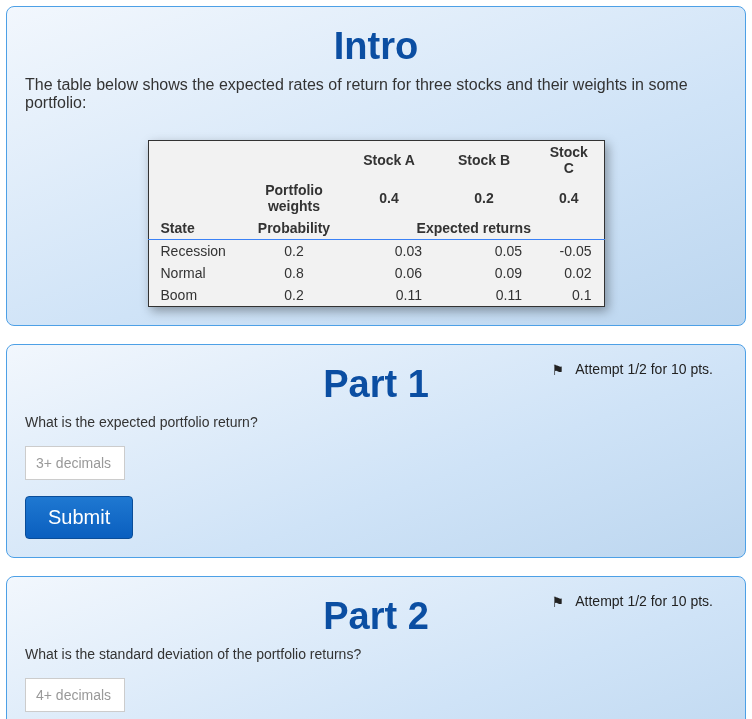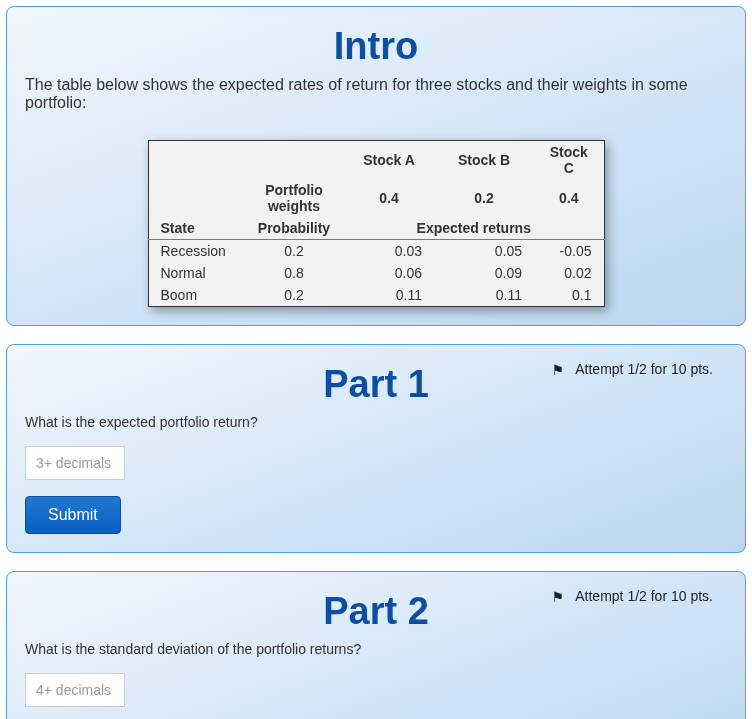"Submit" .submit-btn { font-size: 16px -> 20px }
